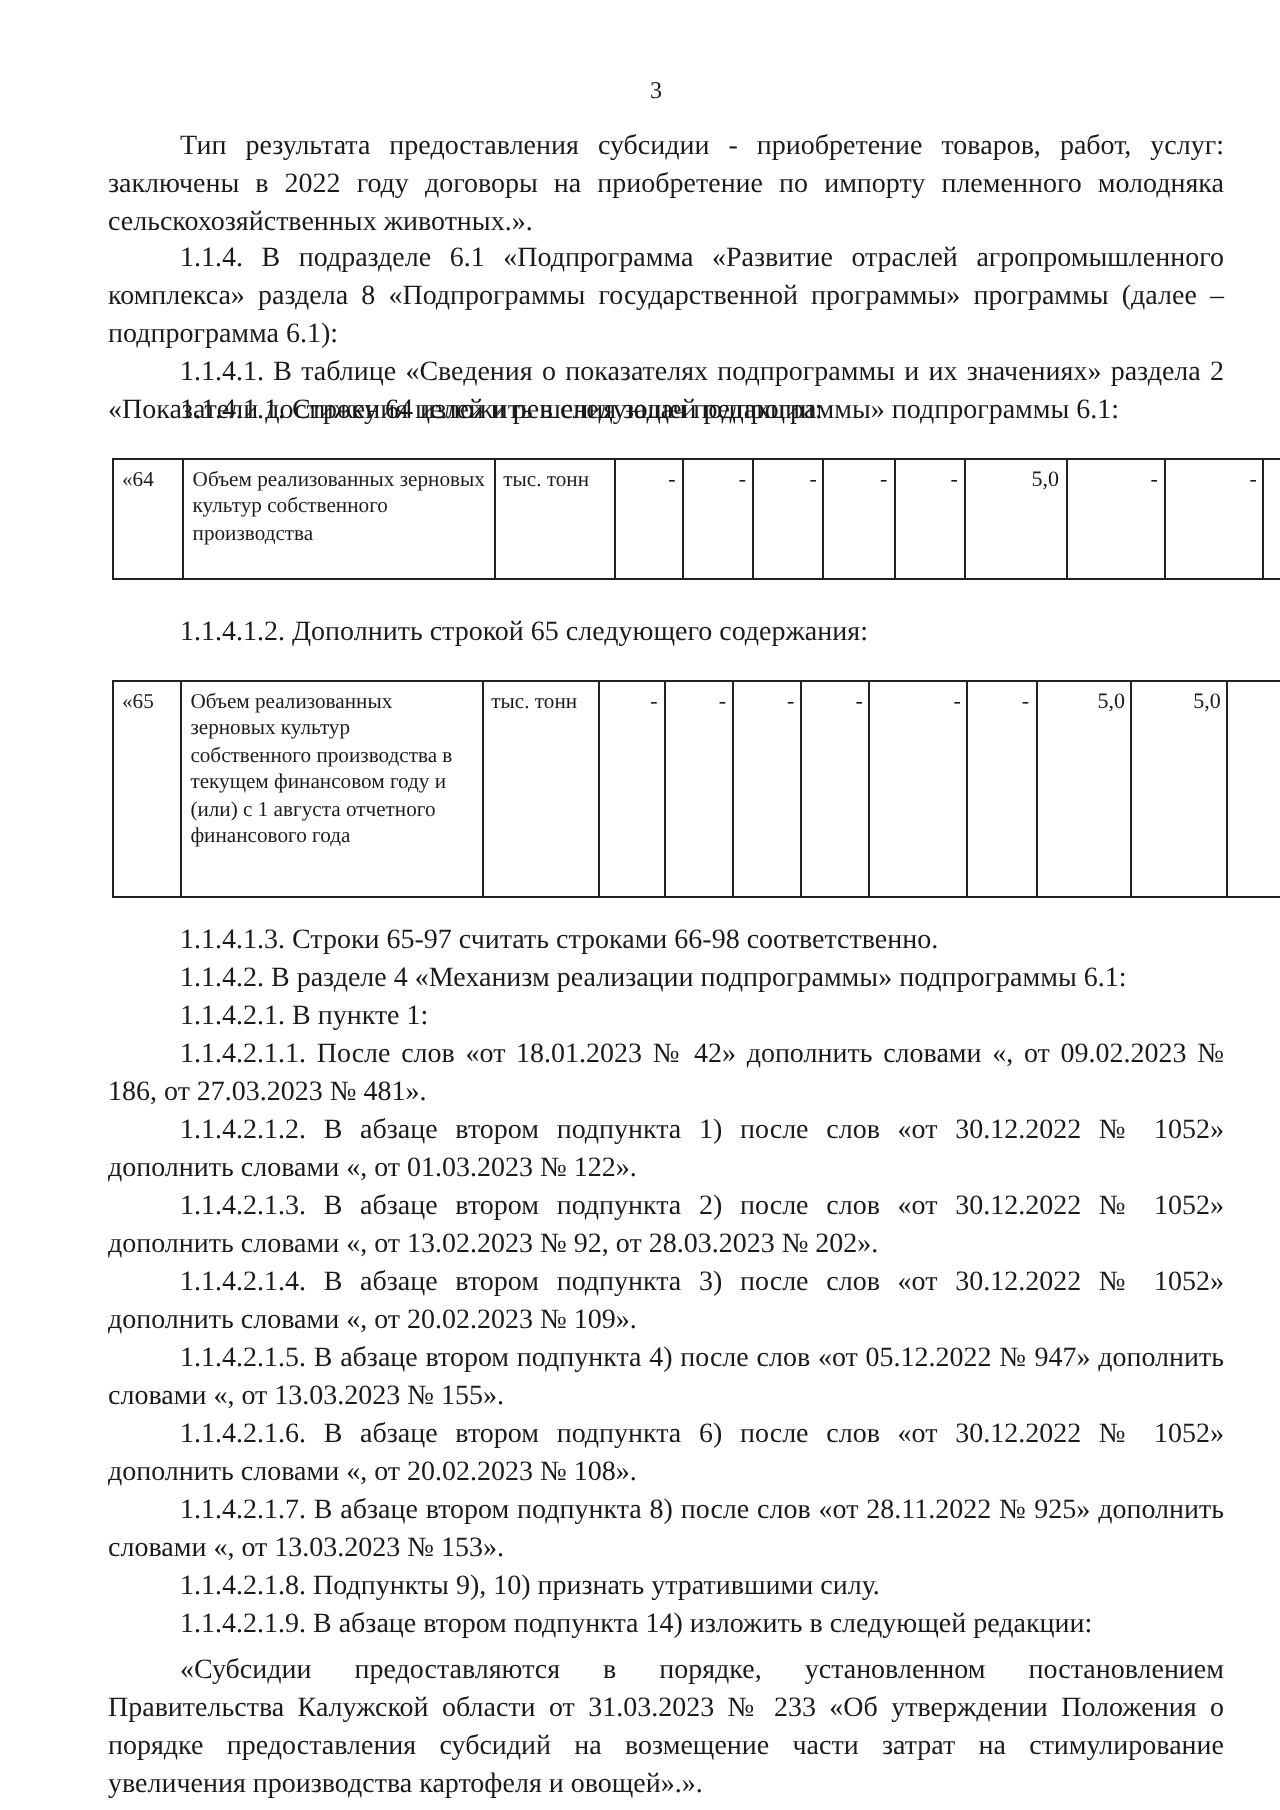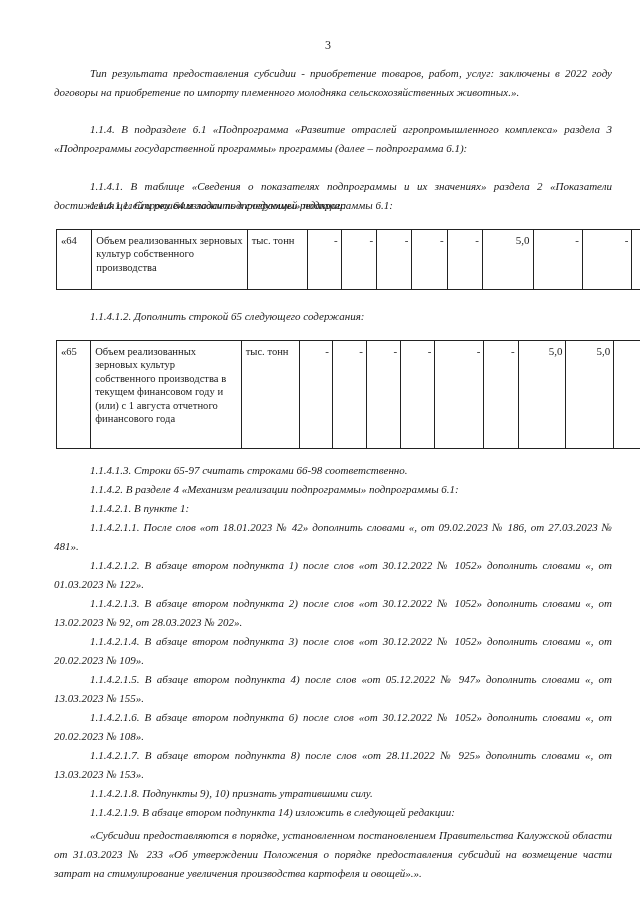"Тип результата предоставления субсидии -" .p { font-size: 11px -> 14px; font-style: italic -> none }
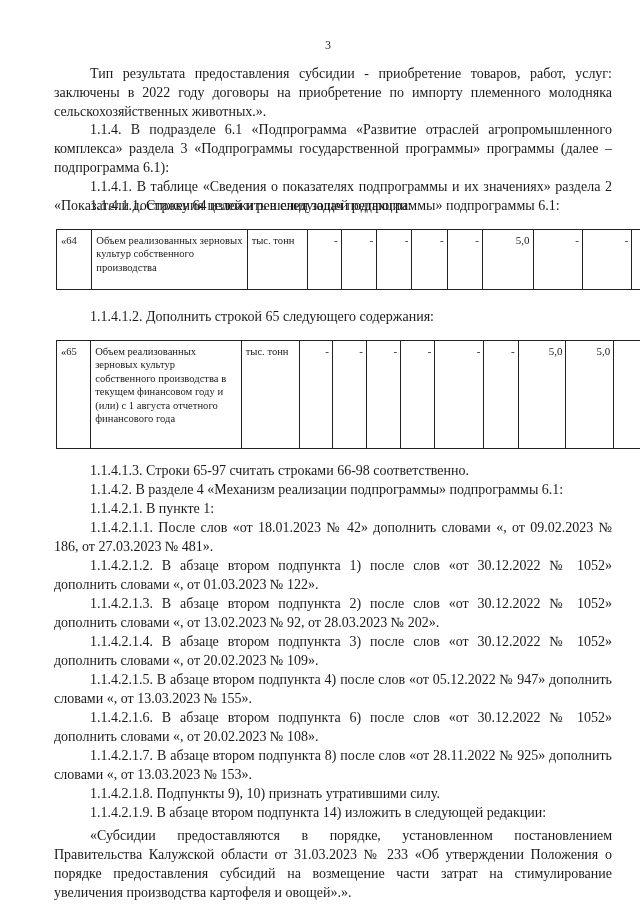"1.1.4. В подразделе 6.1 «Подпрограмма" div.p { text: 3 -> 8 }
